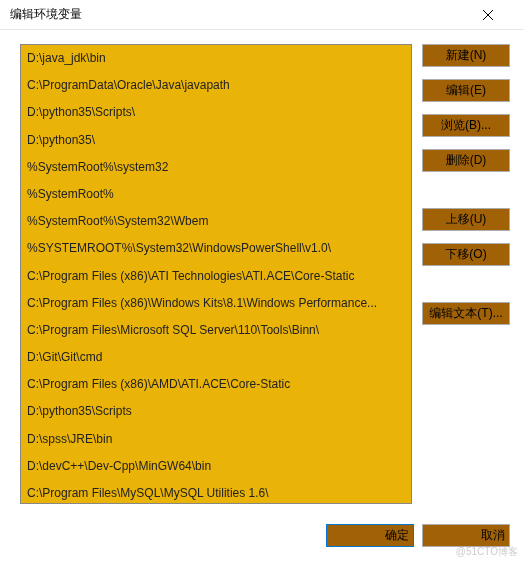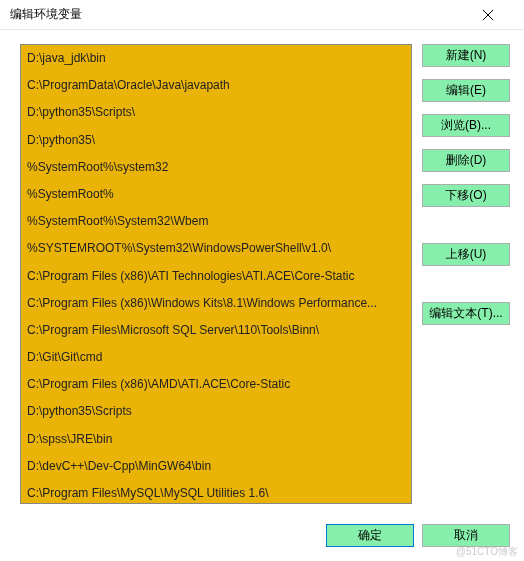"新建(N)" .btn { background: #86efac -> #a16207 }
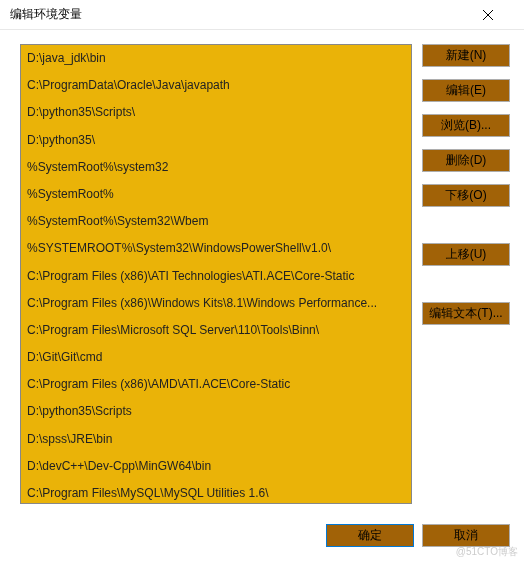"下移(O)" button.btn { order: before "上移(U)" -> after "上移(U)" }
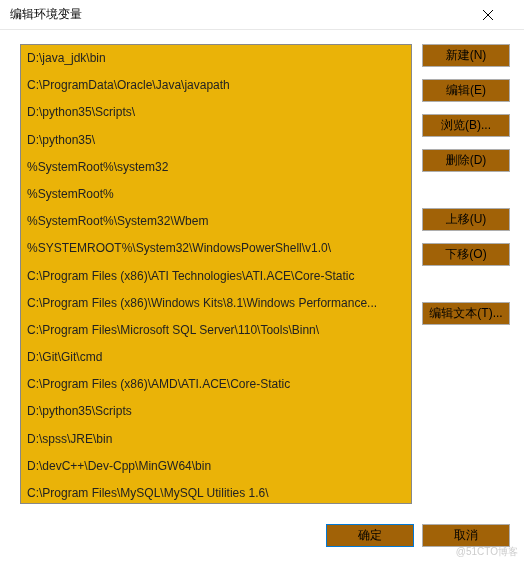"确定" .footer .btn { text-align: none -> right }
